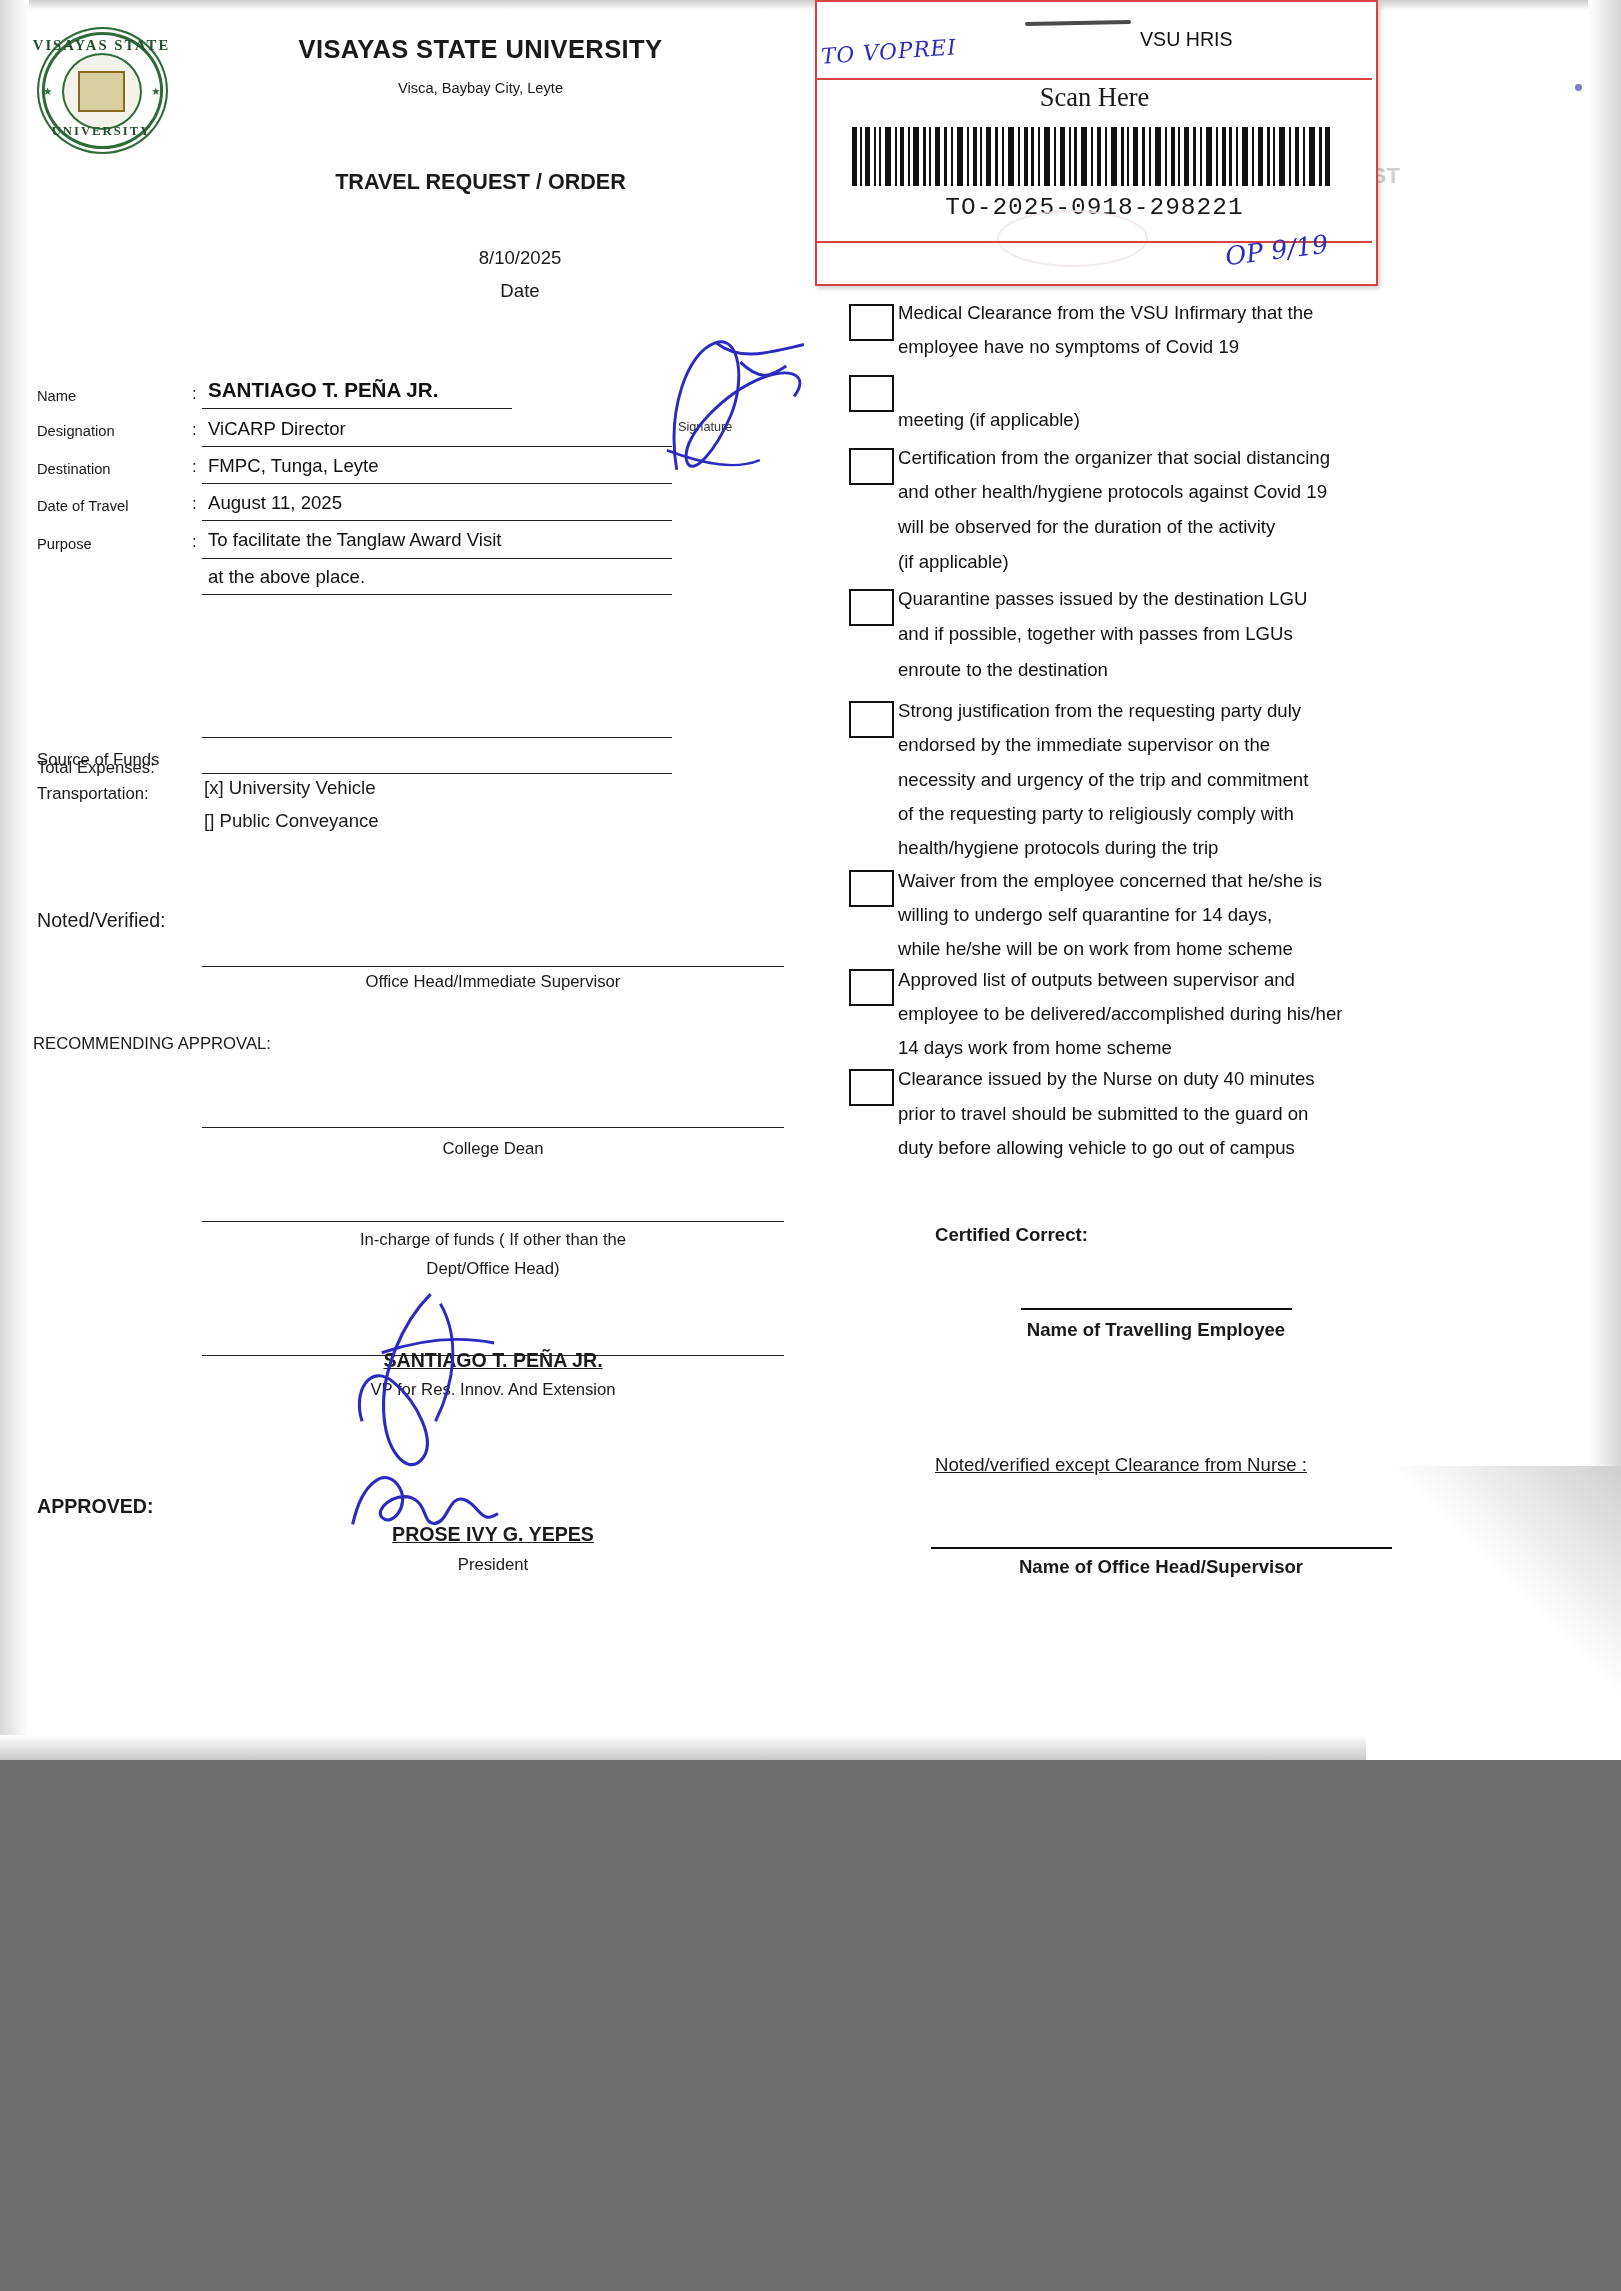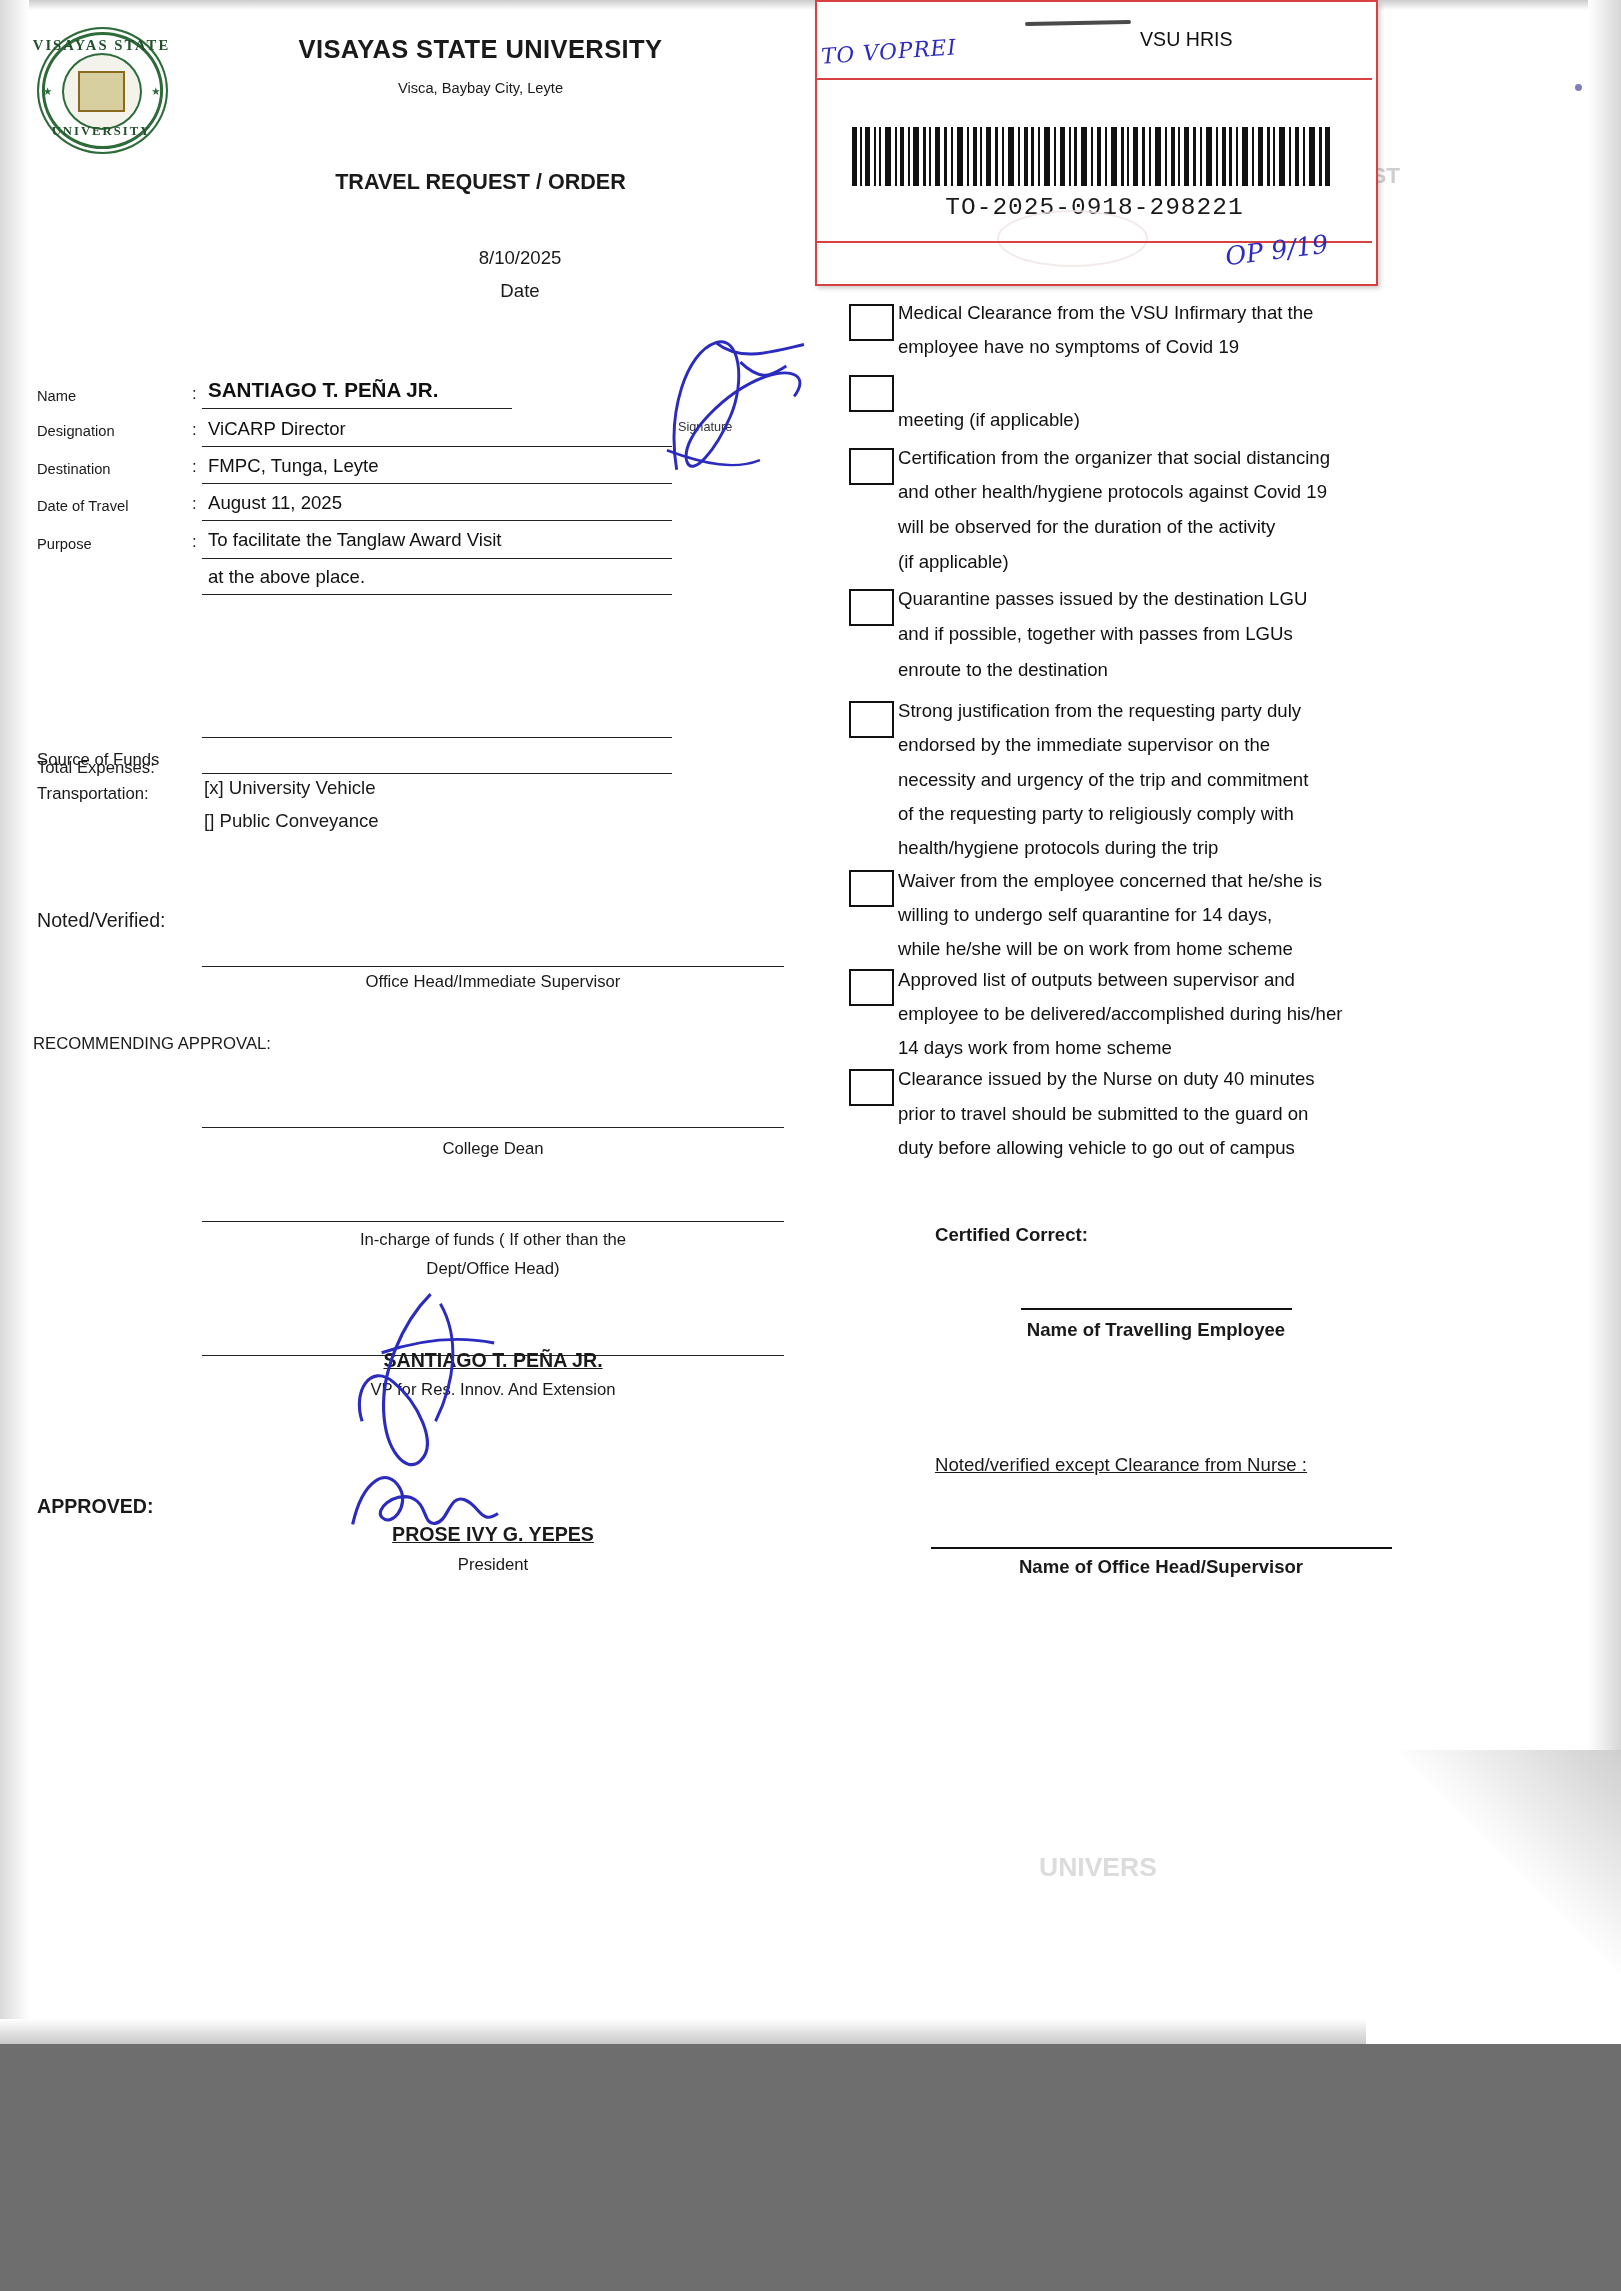"VISAYAS STATE" .page { height: 2044px -> 1760px }
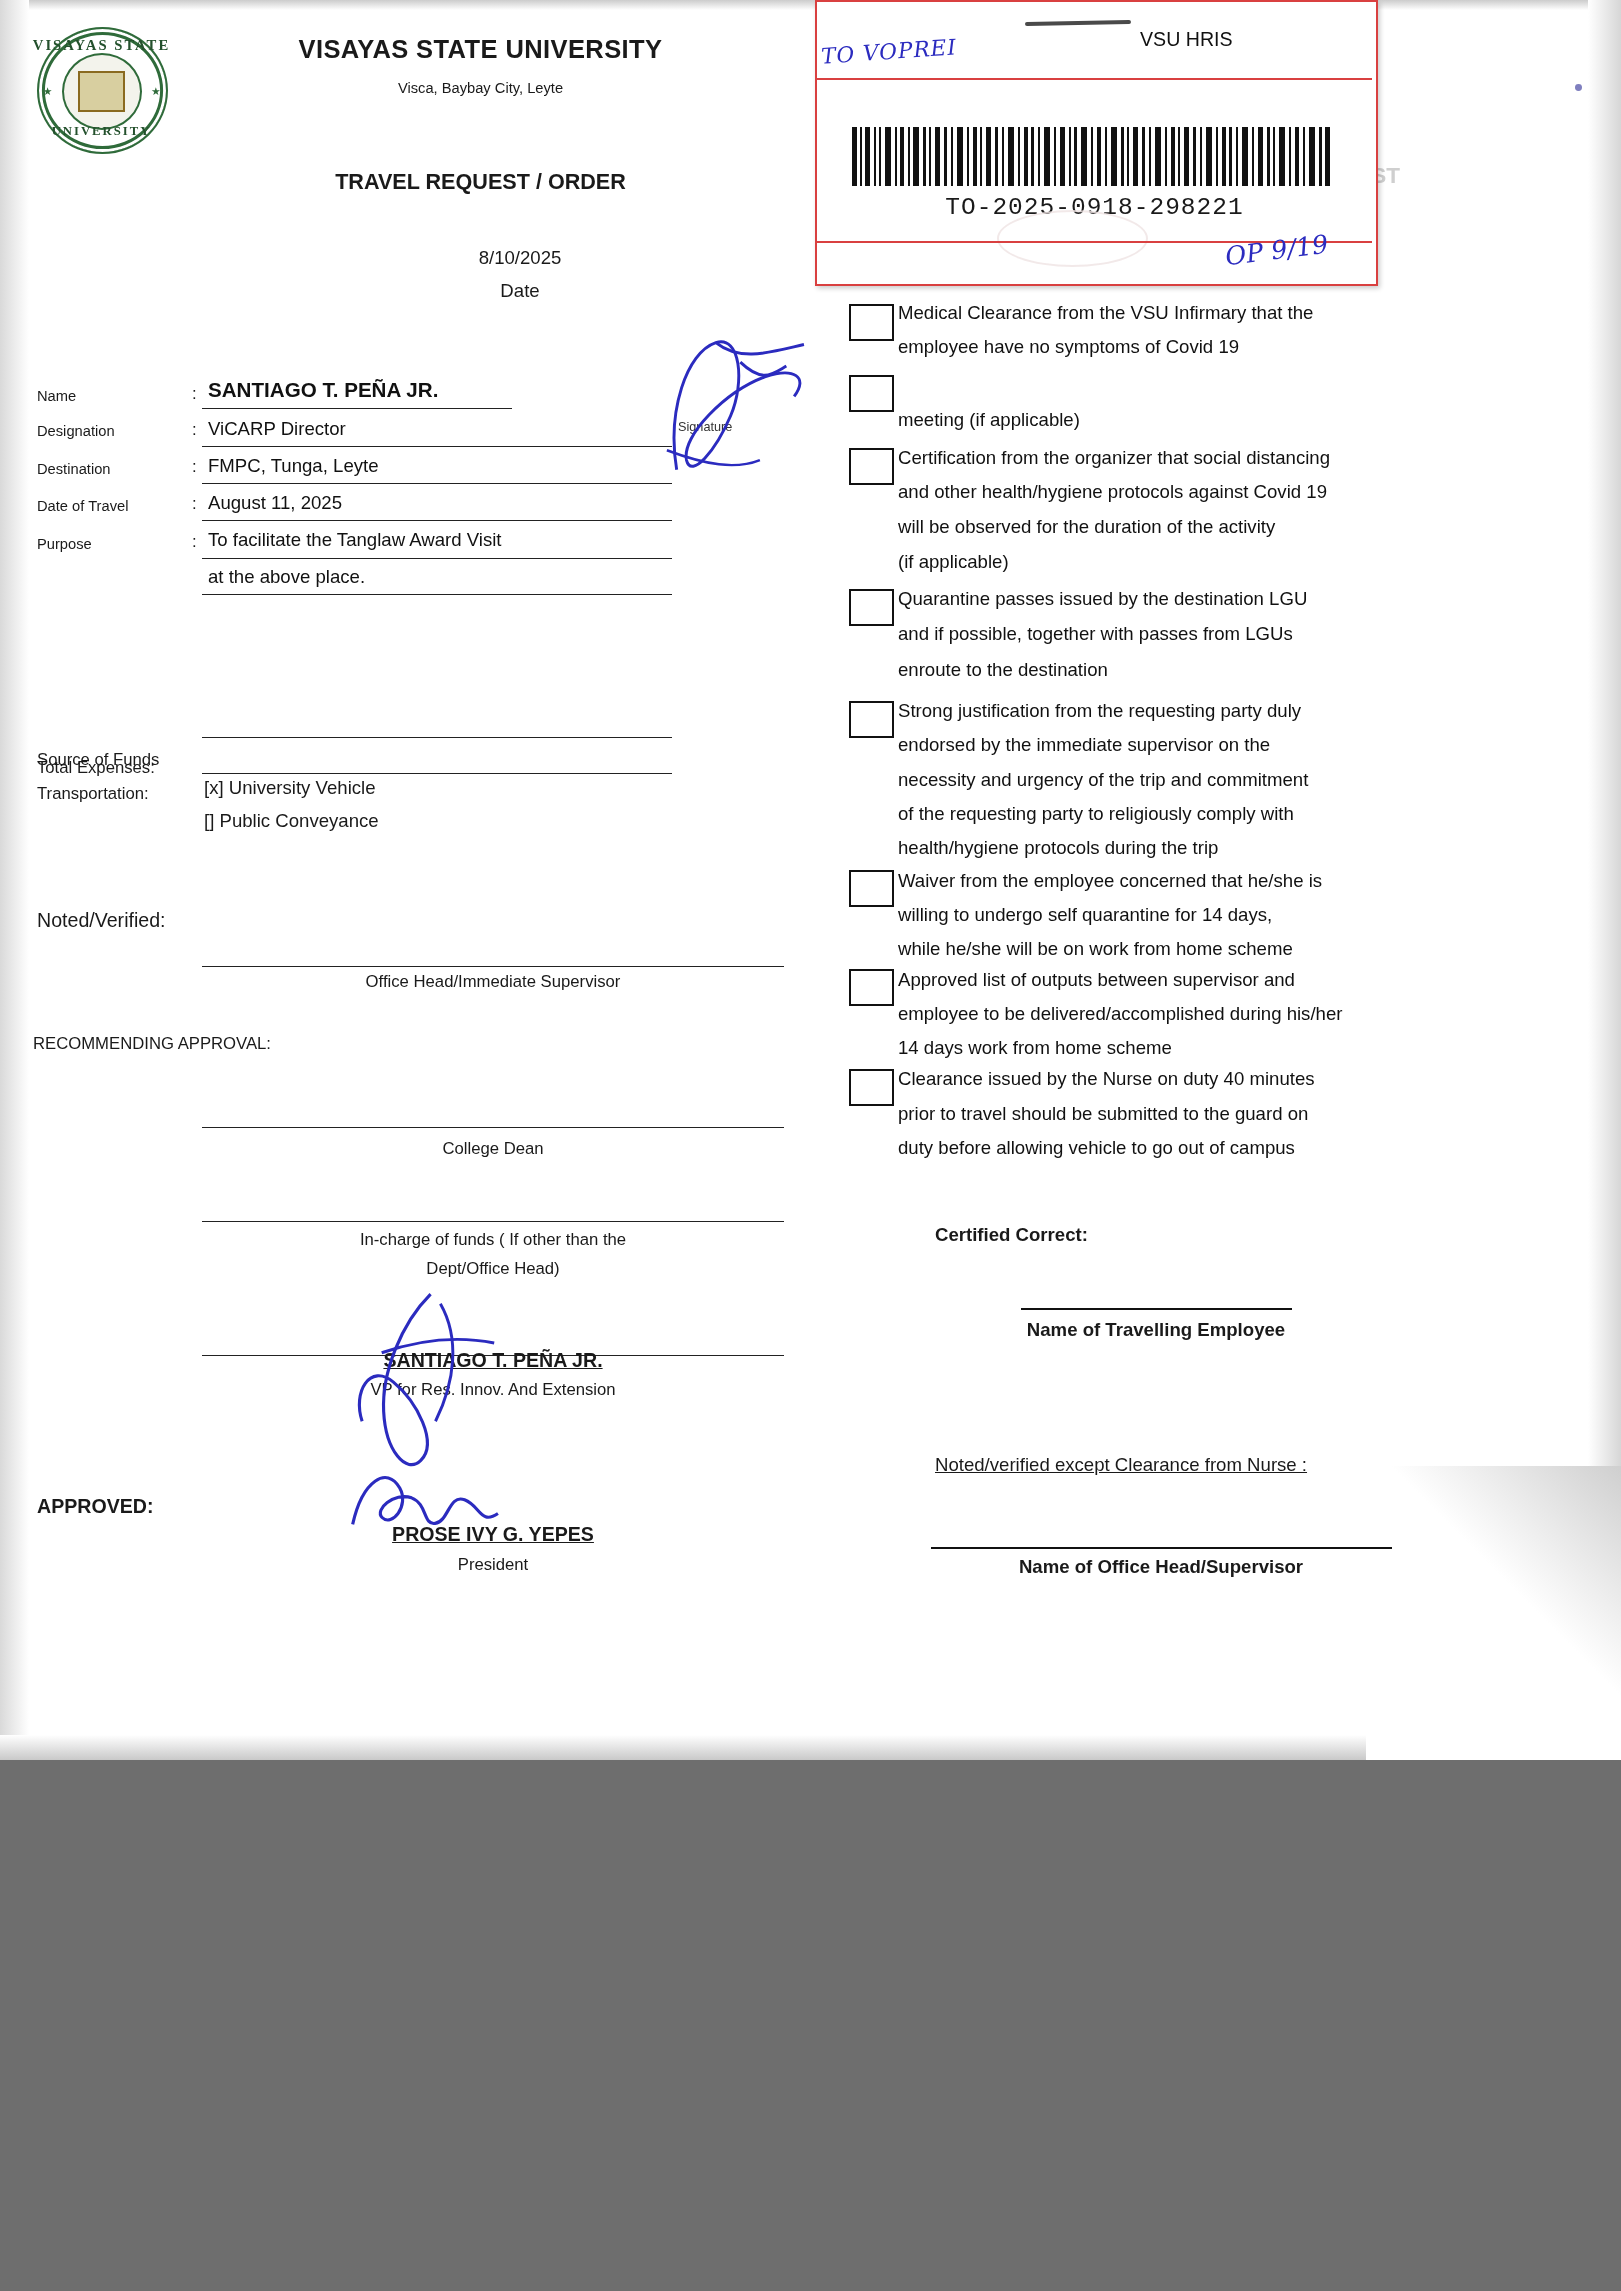"Scan Here" div.scan-here { html: none -> <div>Scan Here</div> }
